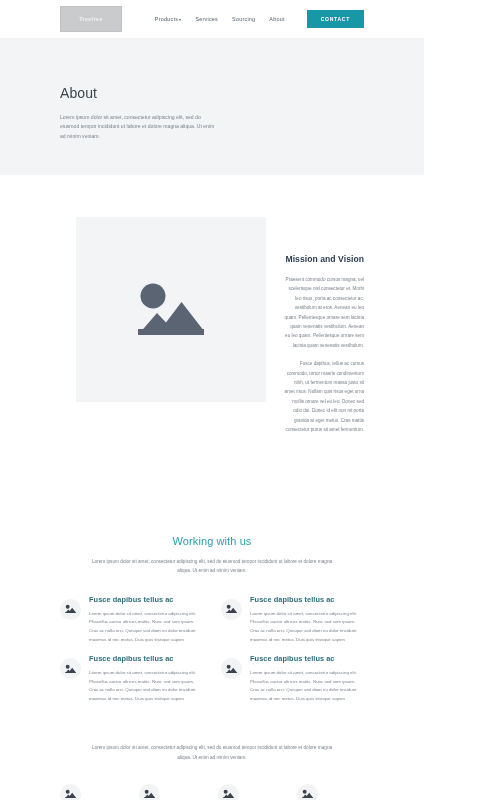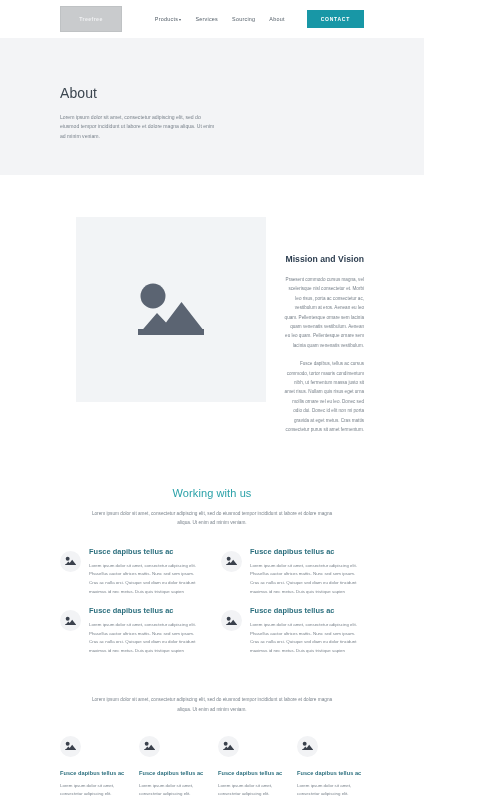"Working with us" .sec-head h2 { margin-top: none -> 48px }
